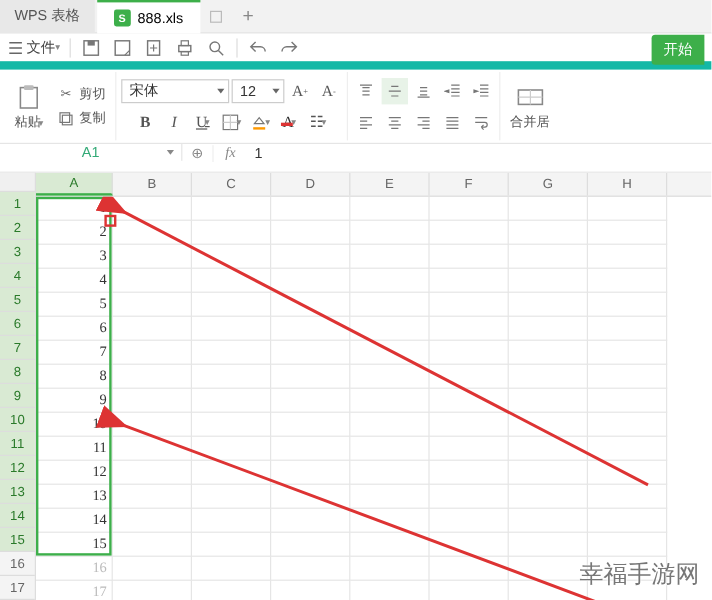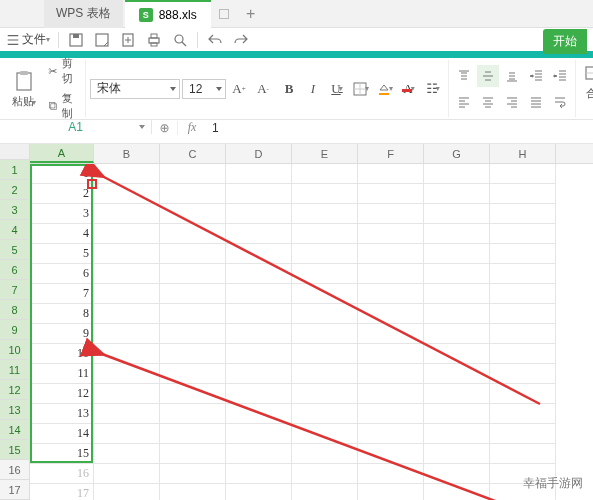"WPS 表格" .titlebar { padding-left: 44px -> none }
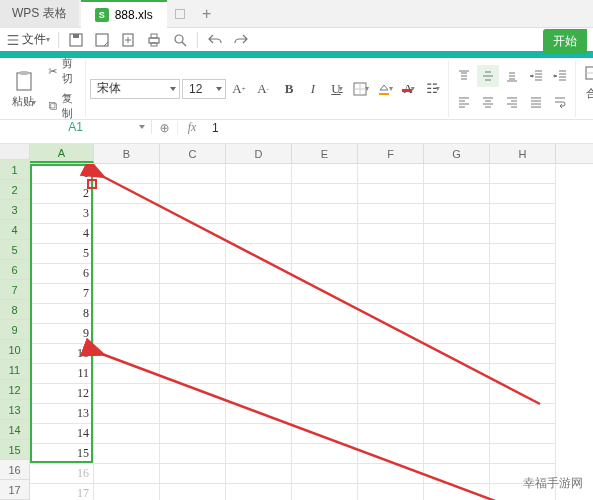"宋体" div.ribgroup { flex-direction: row -> column }
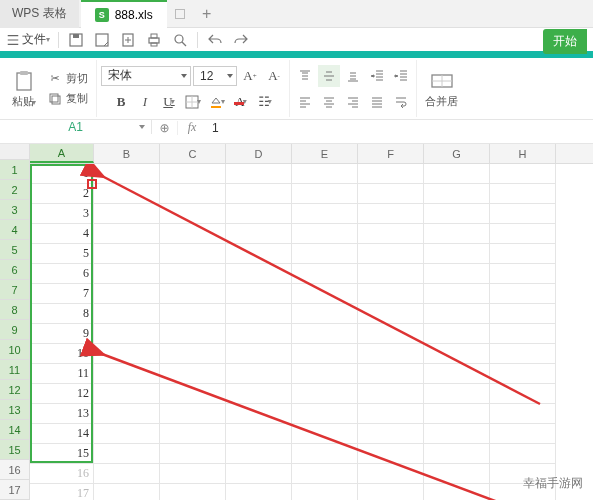"幸福手游网" .watermark { font-size: 12px -> 20px }
